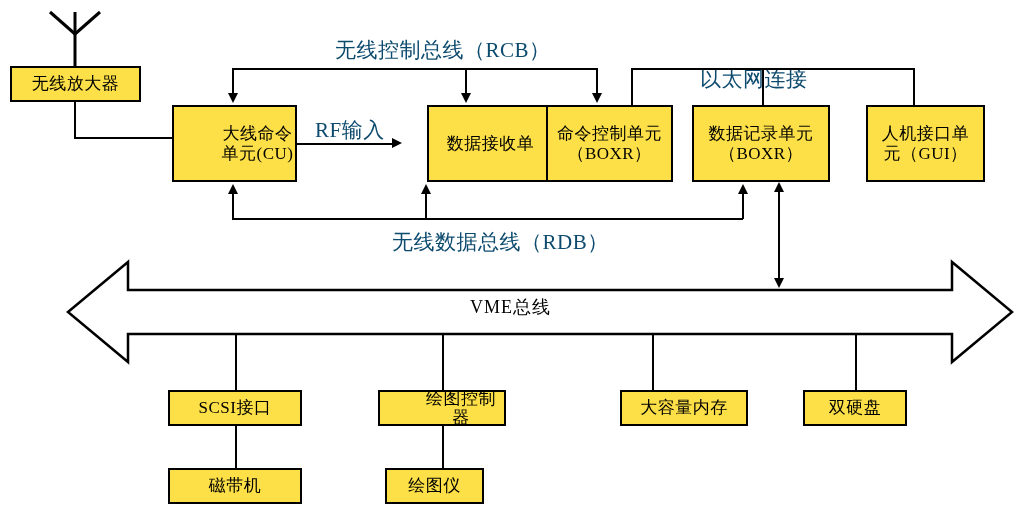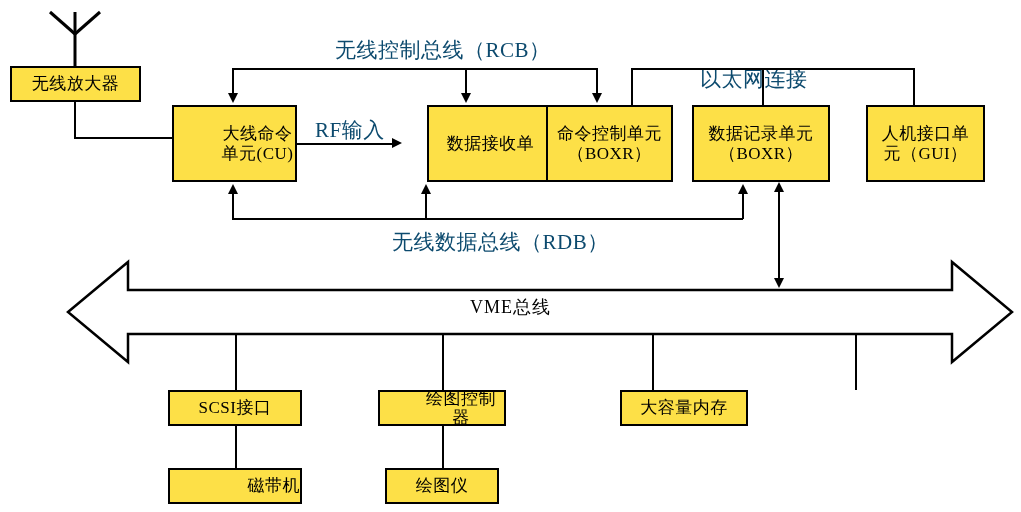"双硬盘" div.box { html: none -> <div> <span>双硬盘</span> </div> }
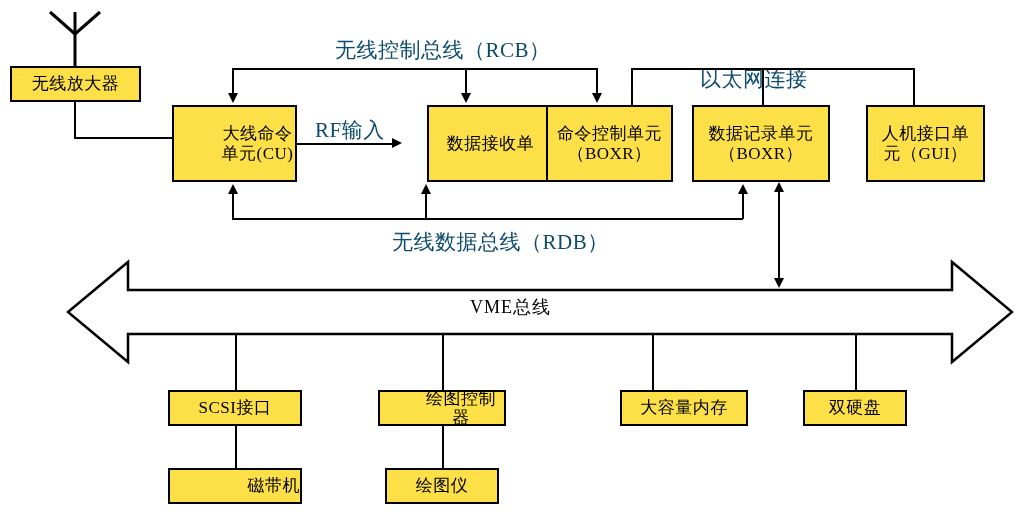"磁带机" div.box { text-align: right -> none }
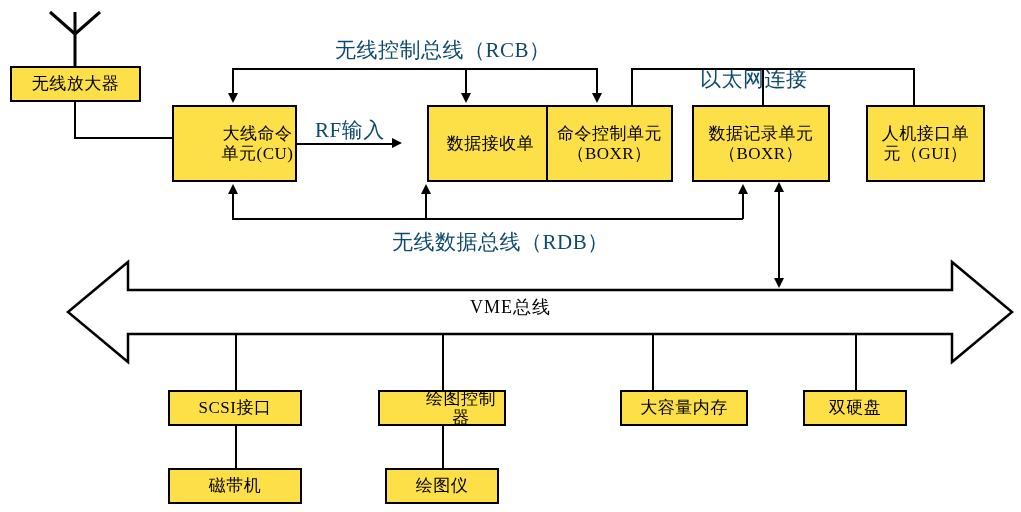"绘图仪" div.box { width: 114px -> 99px }
